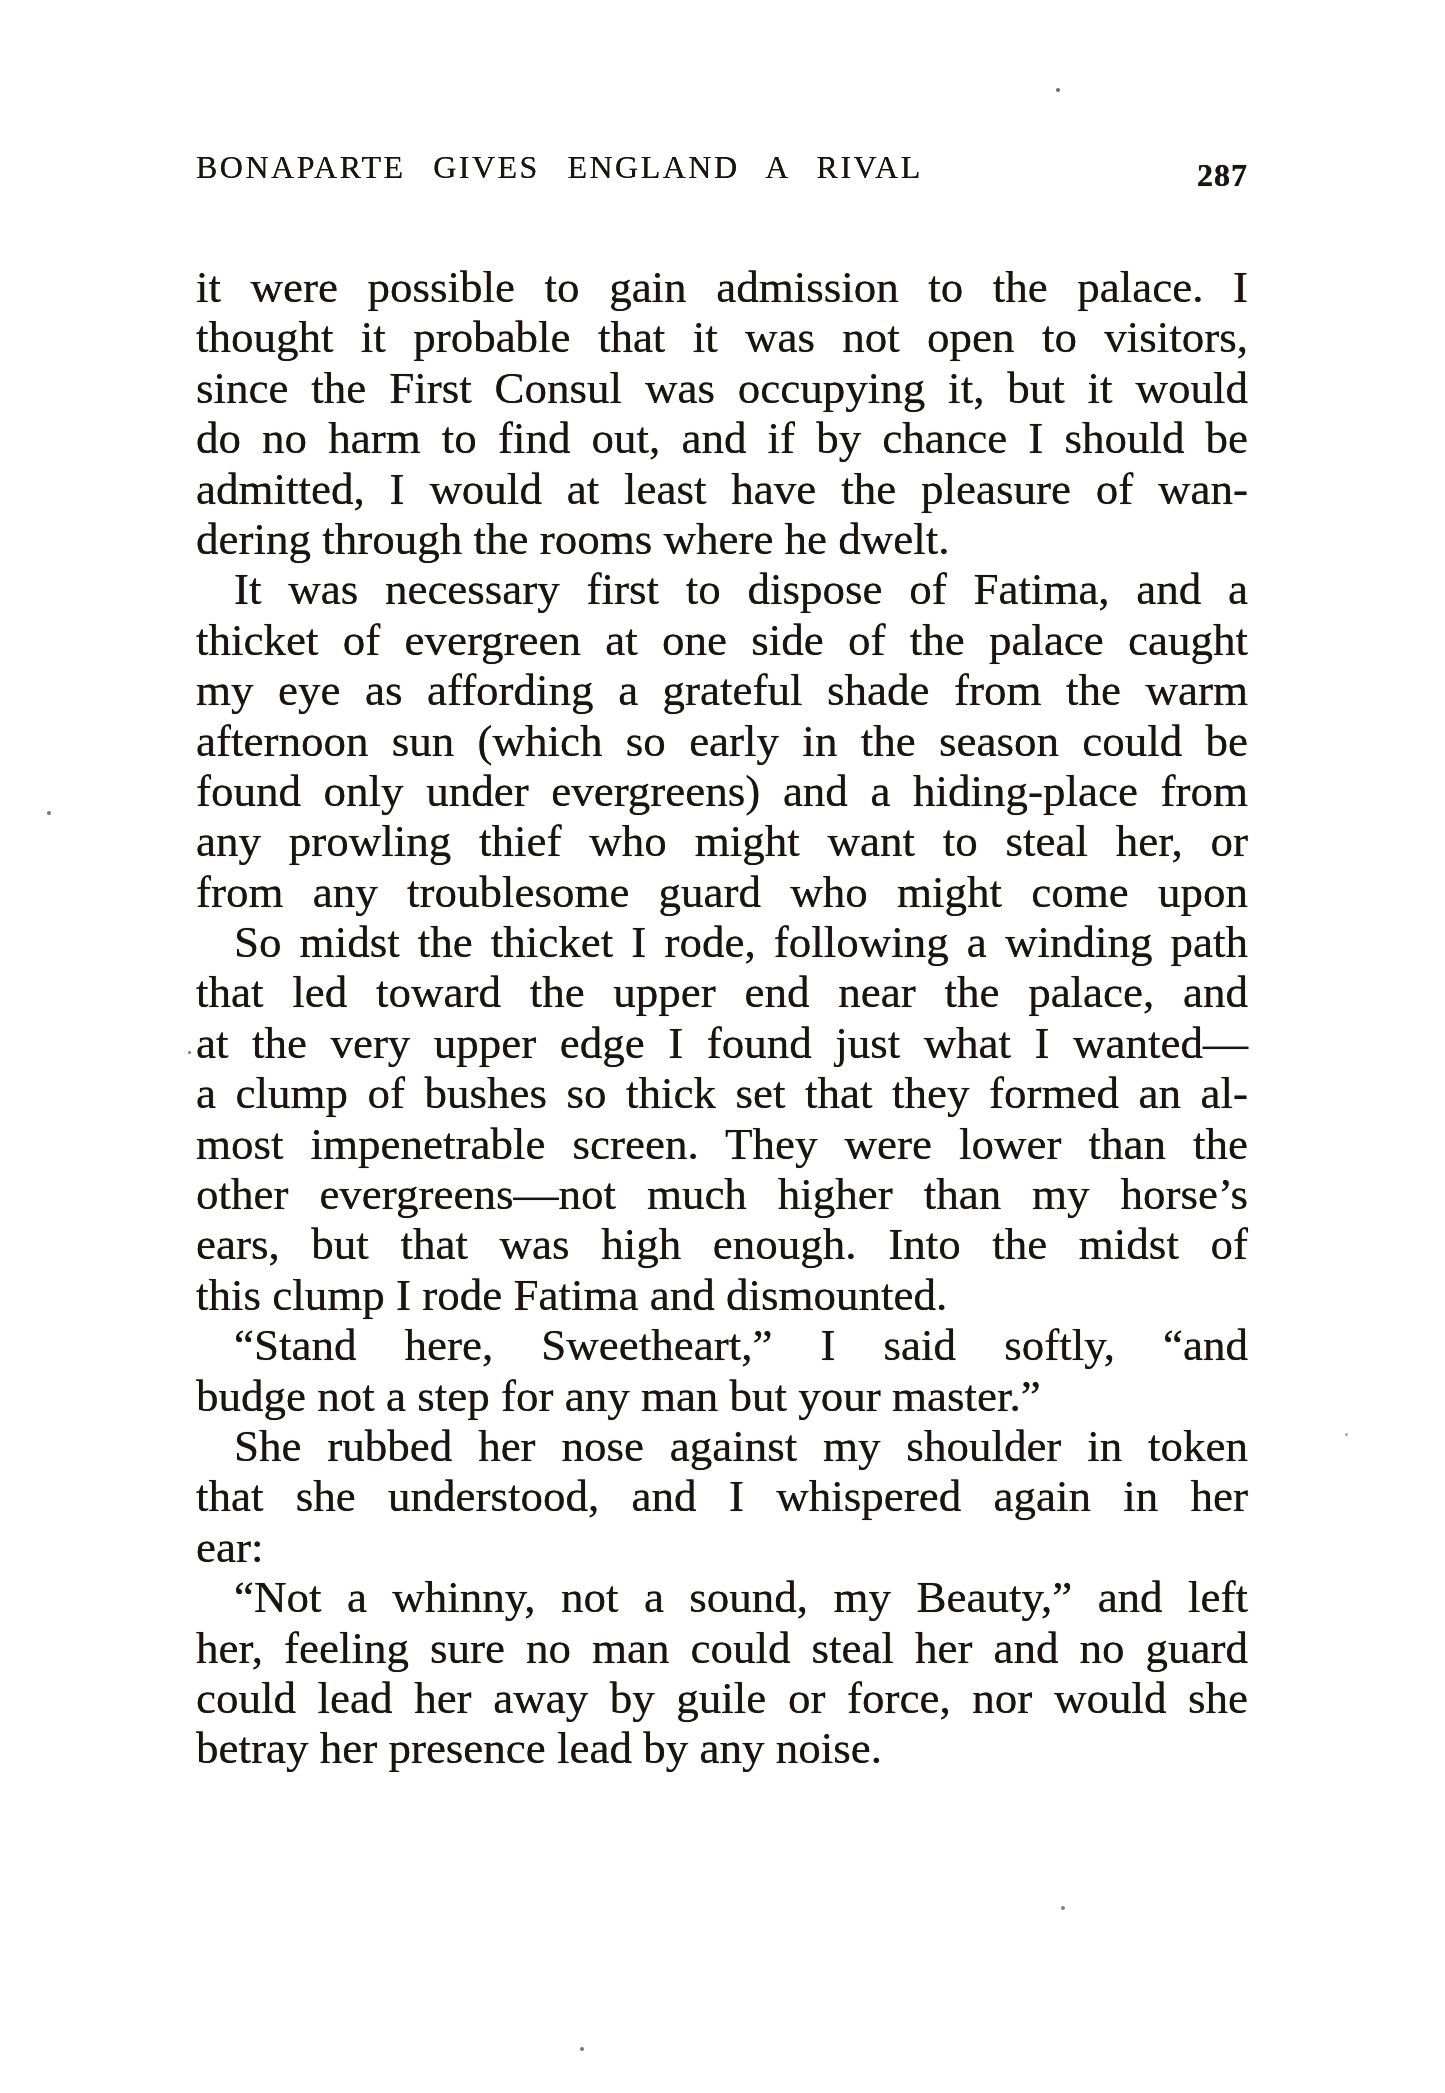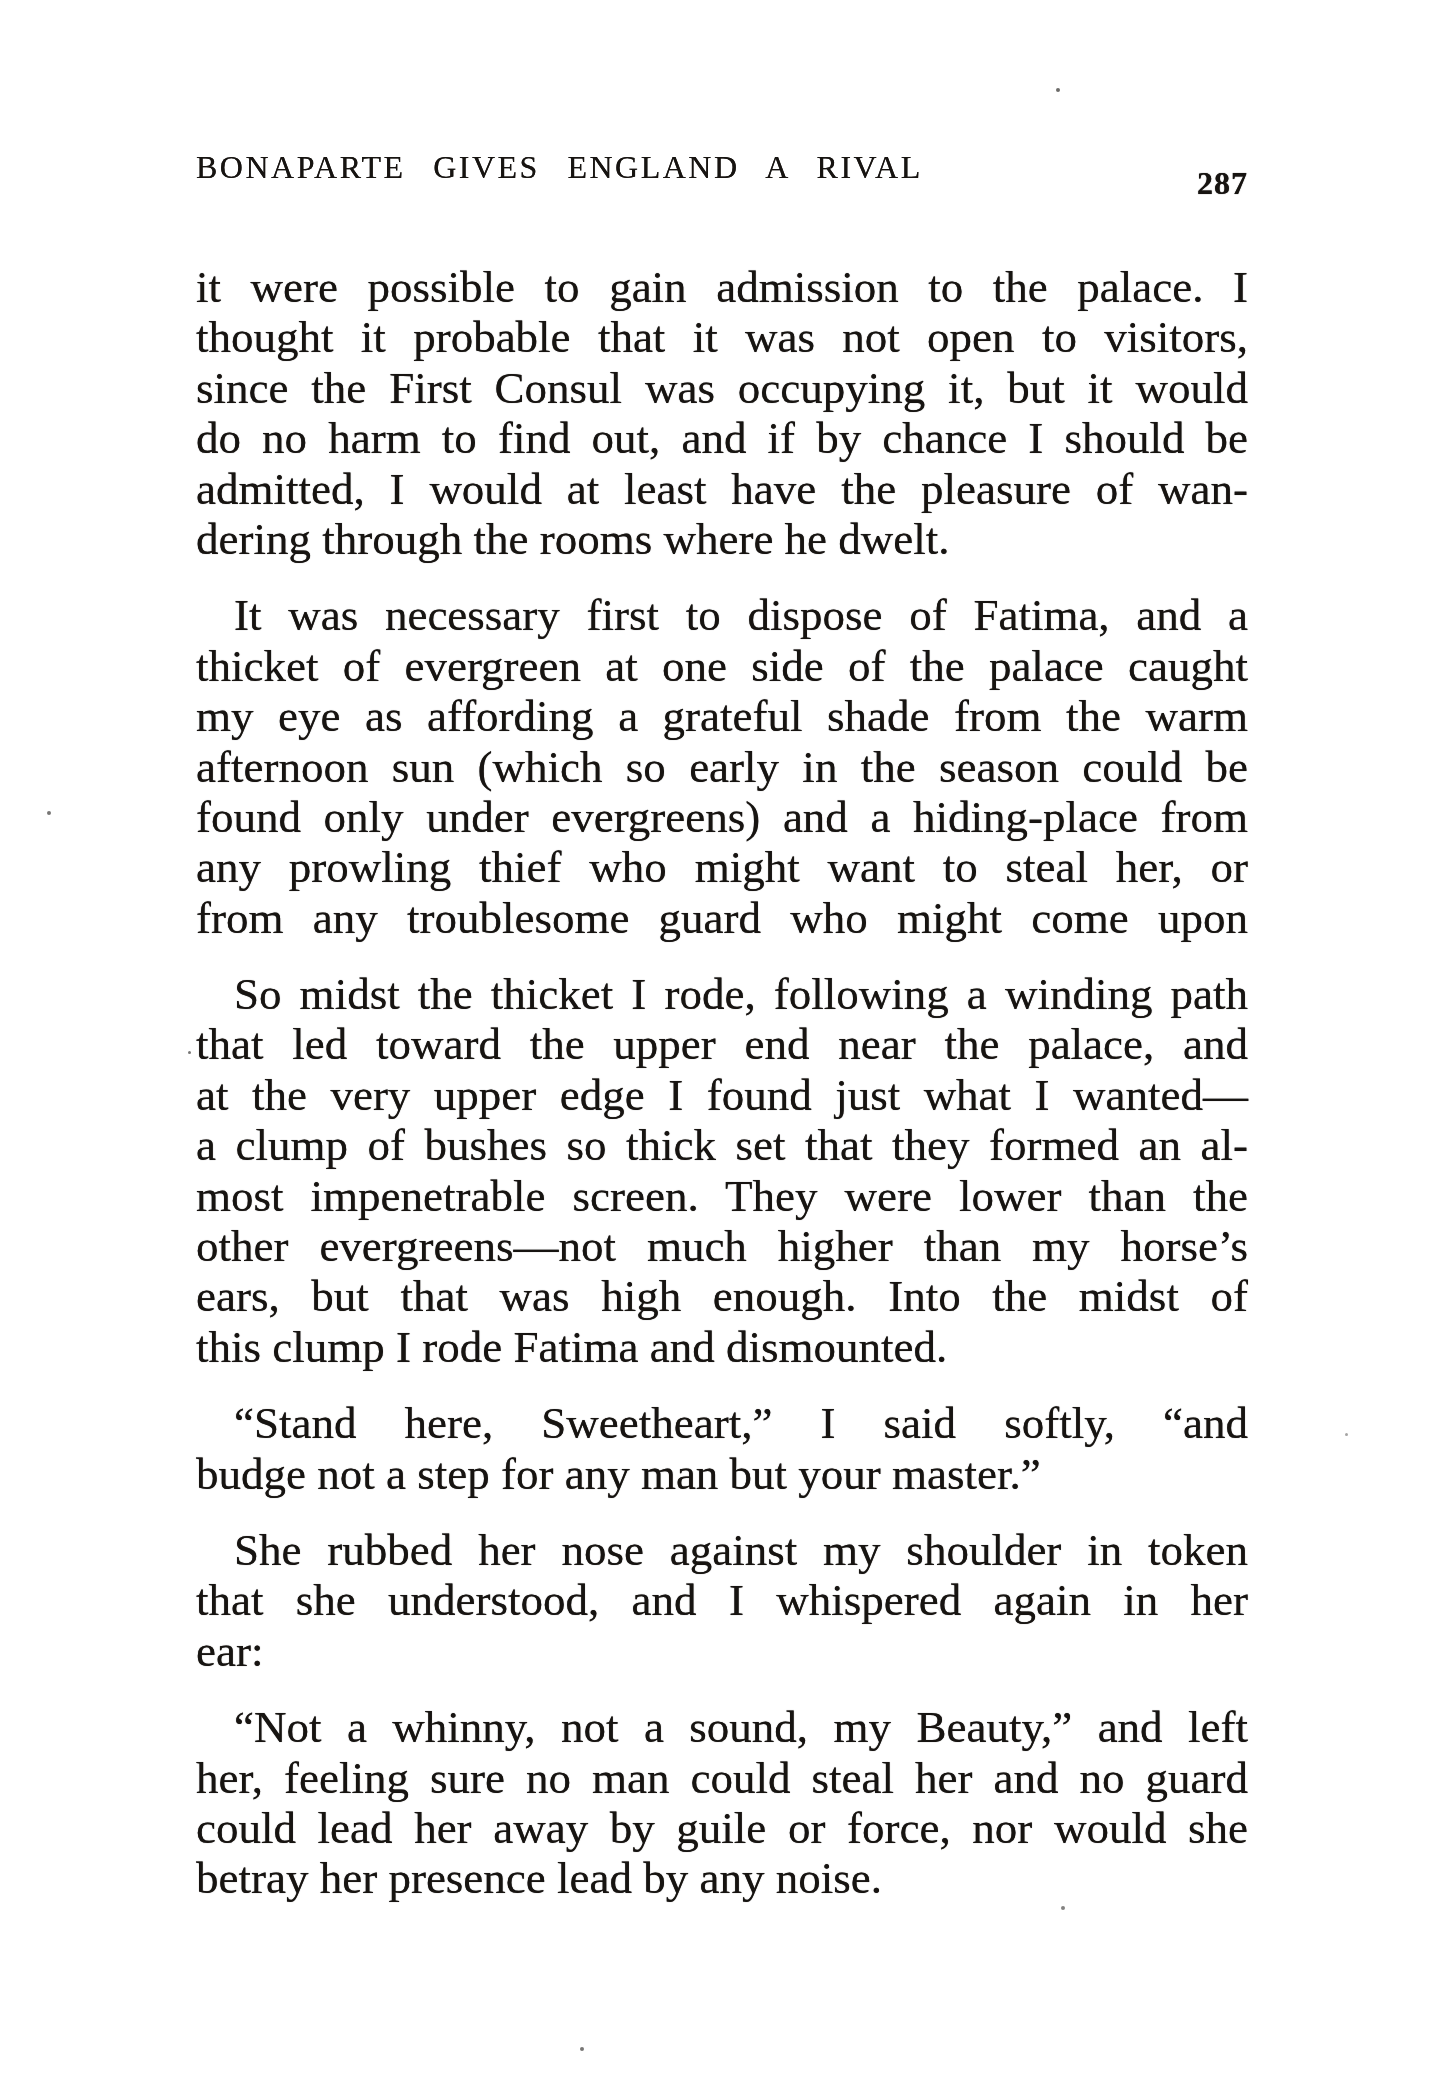"287" .page-num { top: 16px -> 8px }
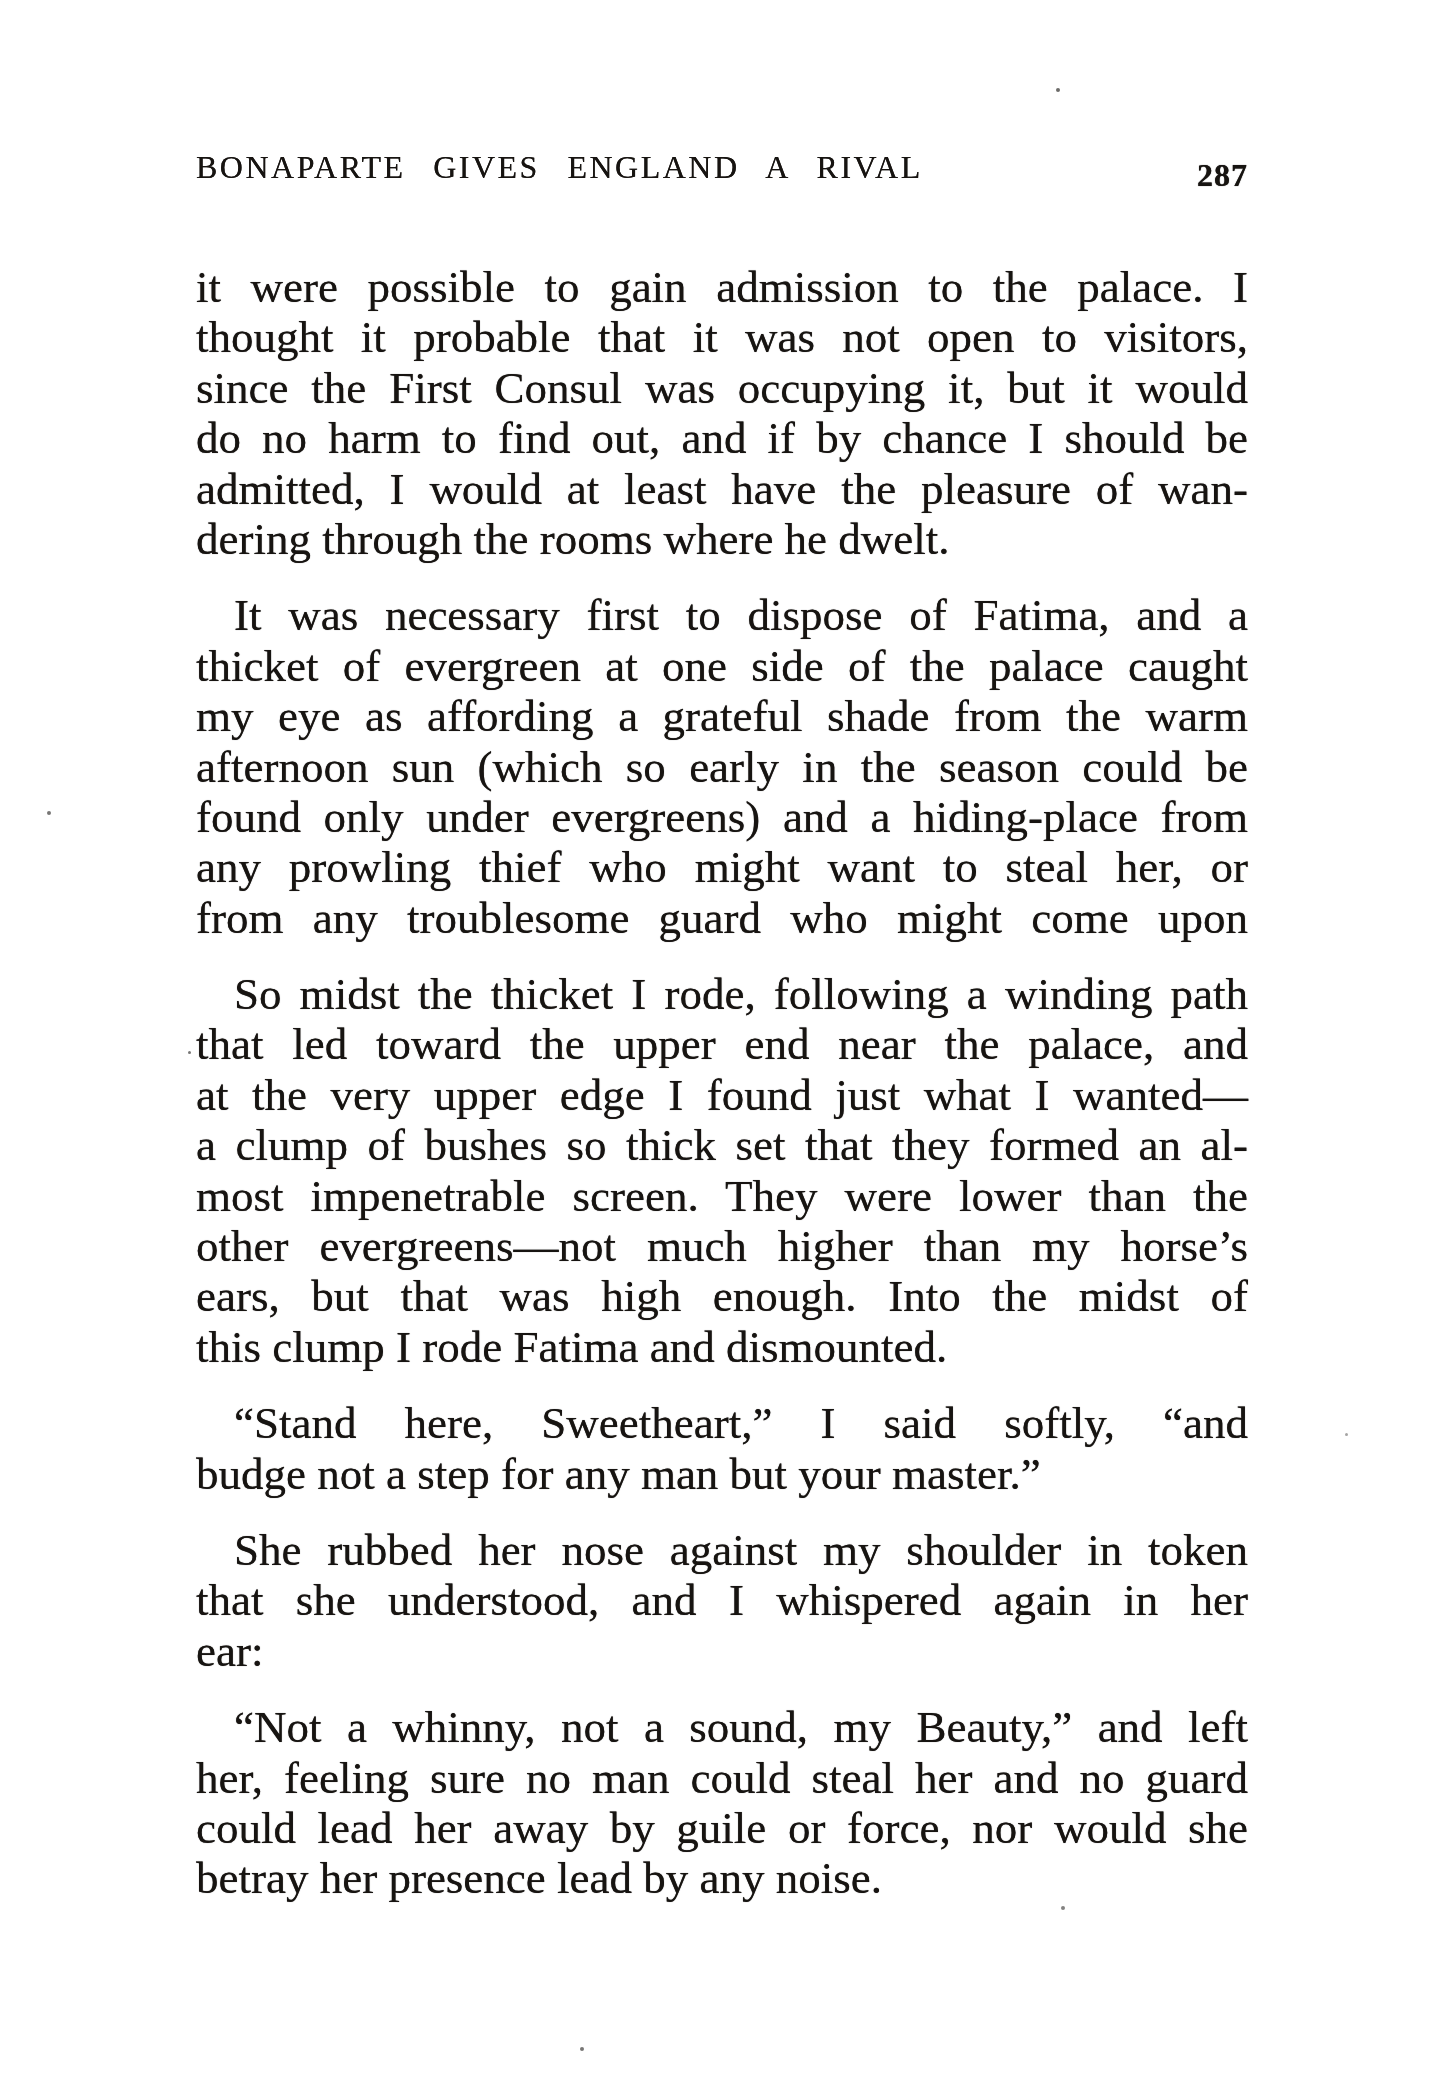"It was necessary first to" .line.indent { margin-top: 26px -> none }
